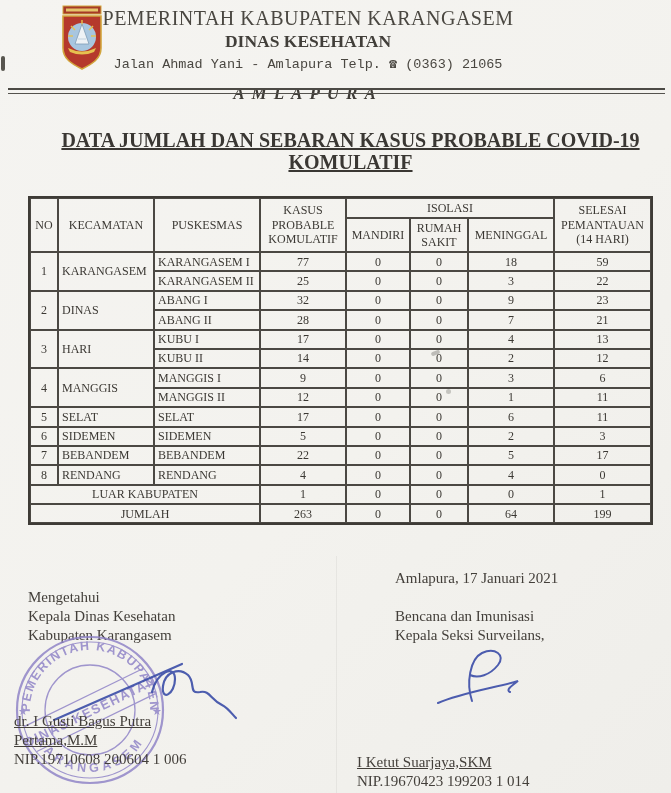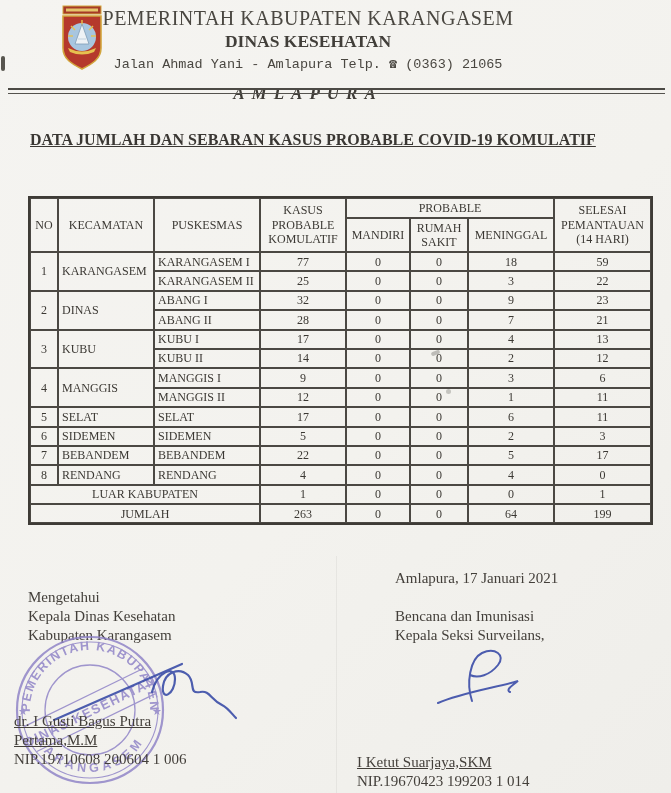"DATA JUMLAH DAN SEBARAN KASUS" .doc-title { font-size: 16px -> 20px; text-align: none -> center }
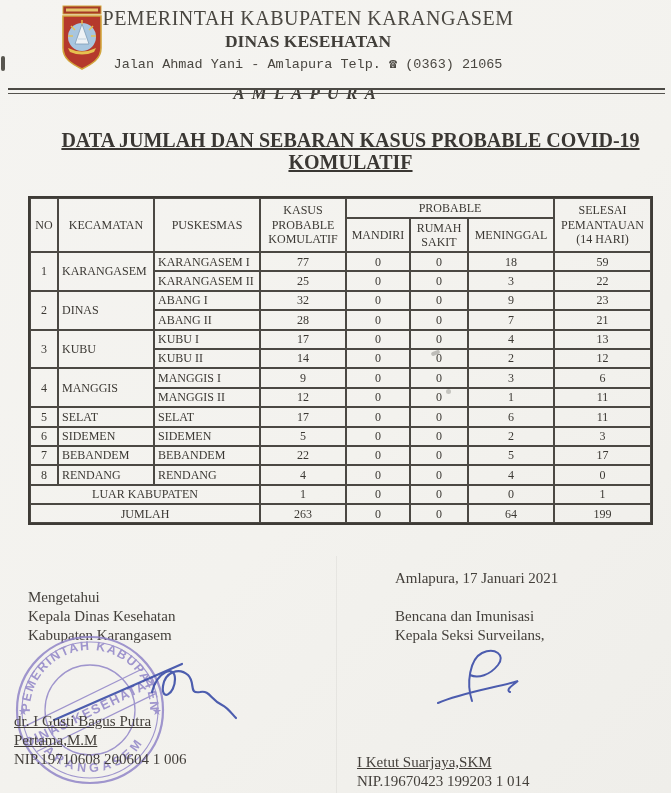"PROBABLE" th { text: PROBABLE -> ISOLASI }
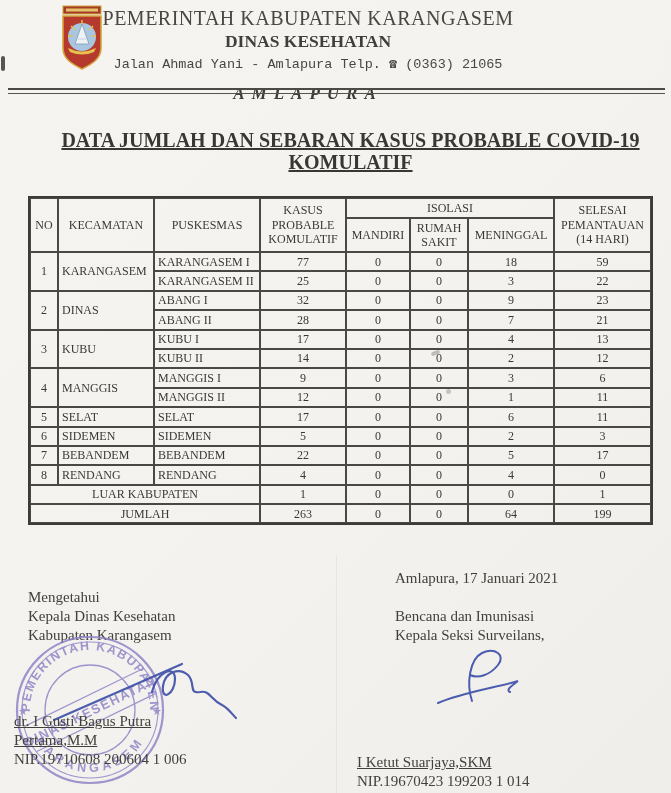"KUBU" td.c-left { text: KUBU -> HARI }
